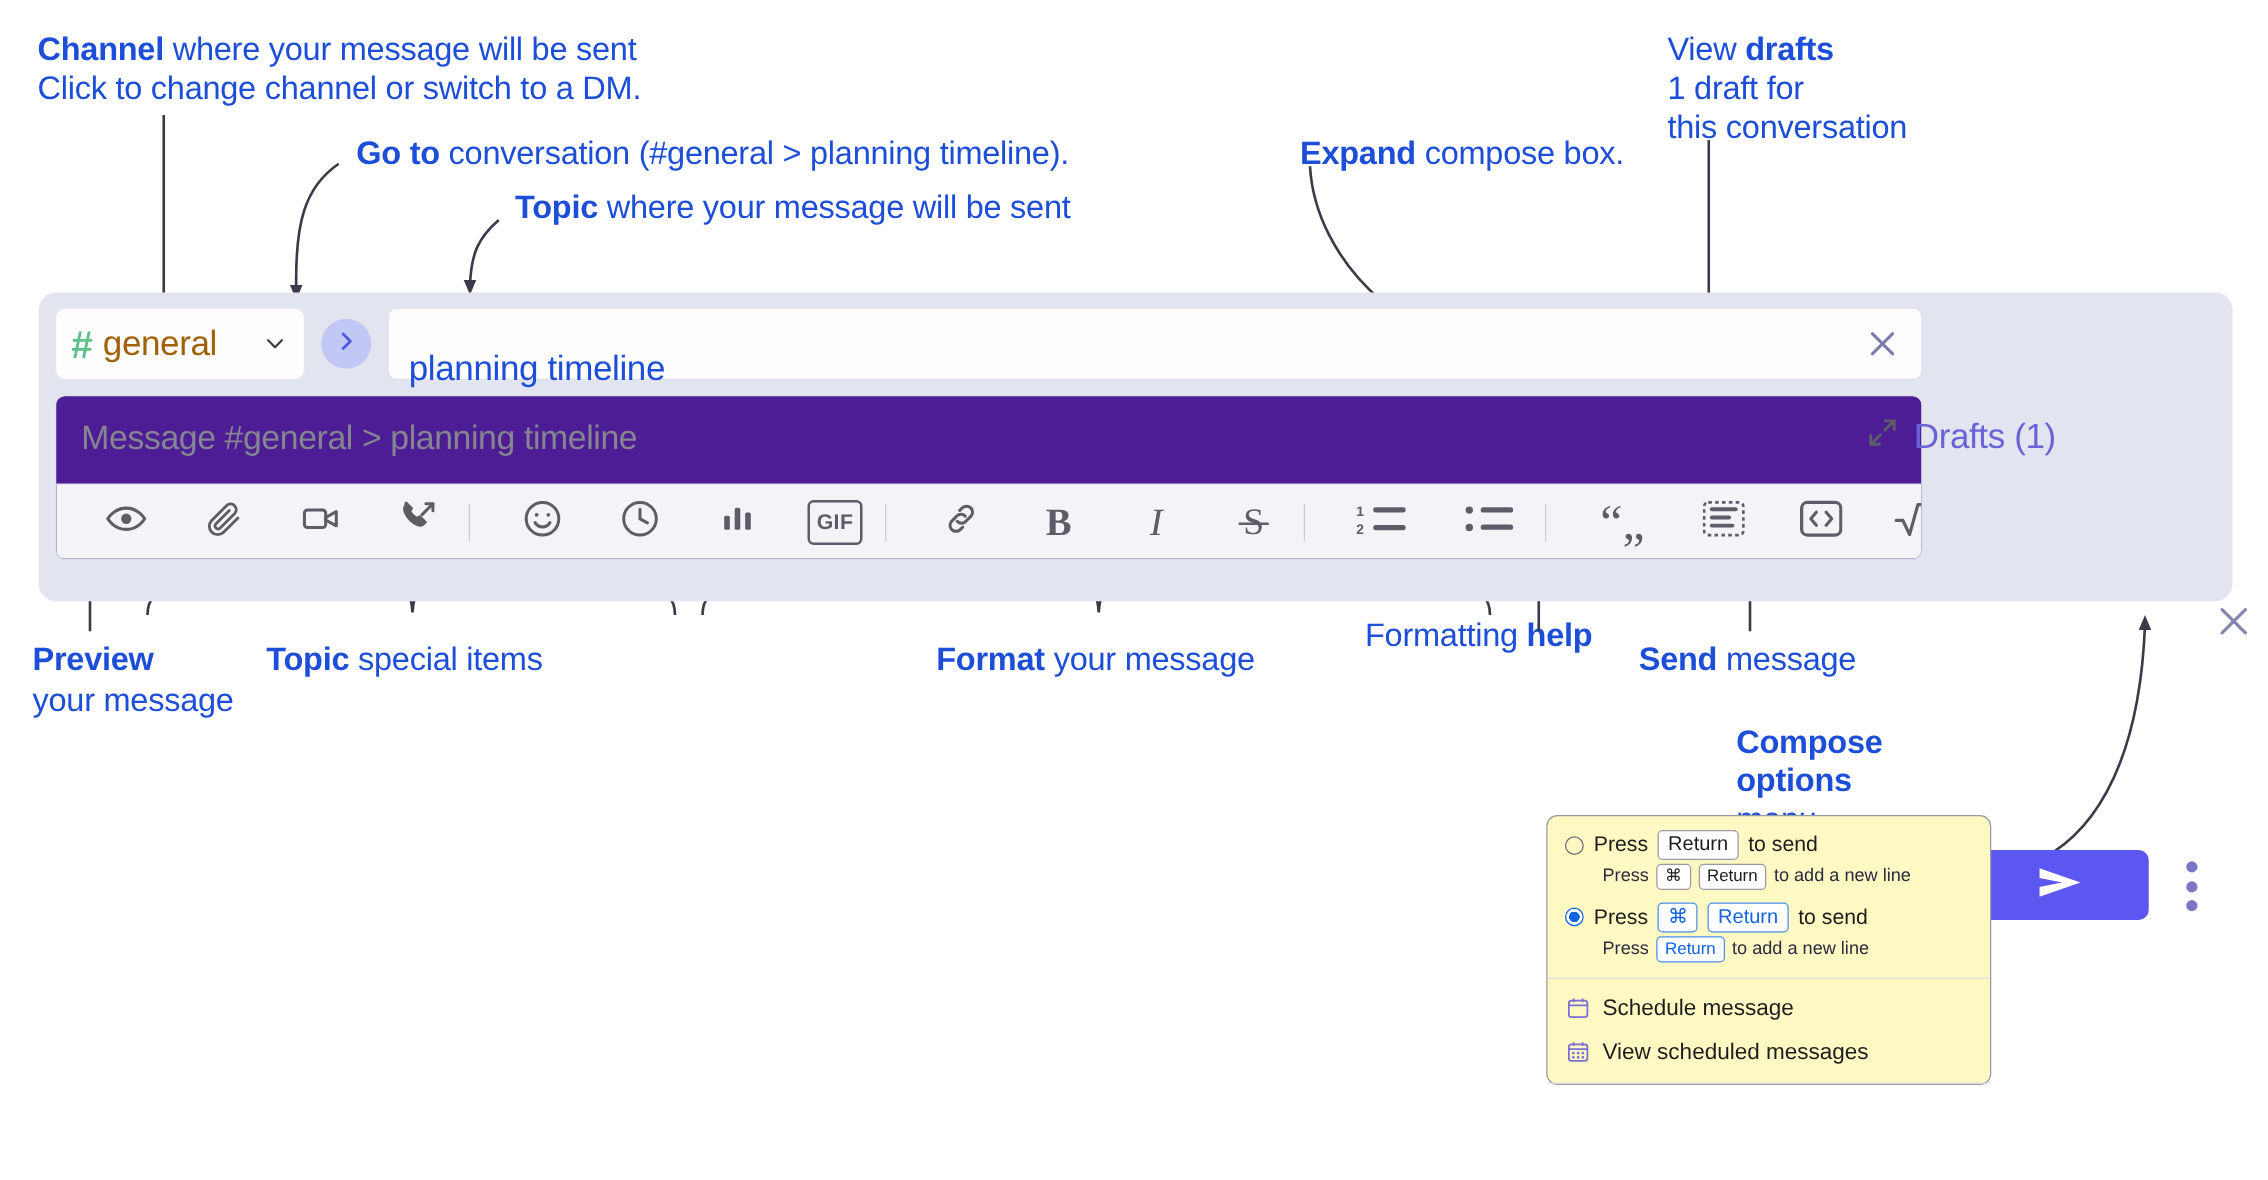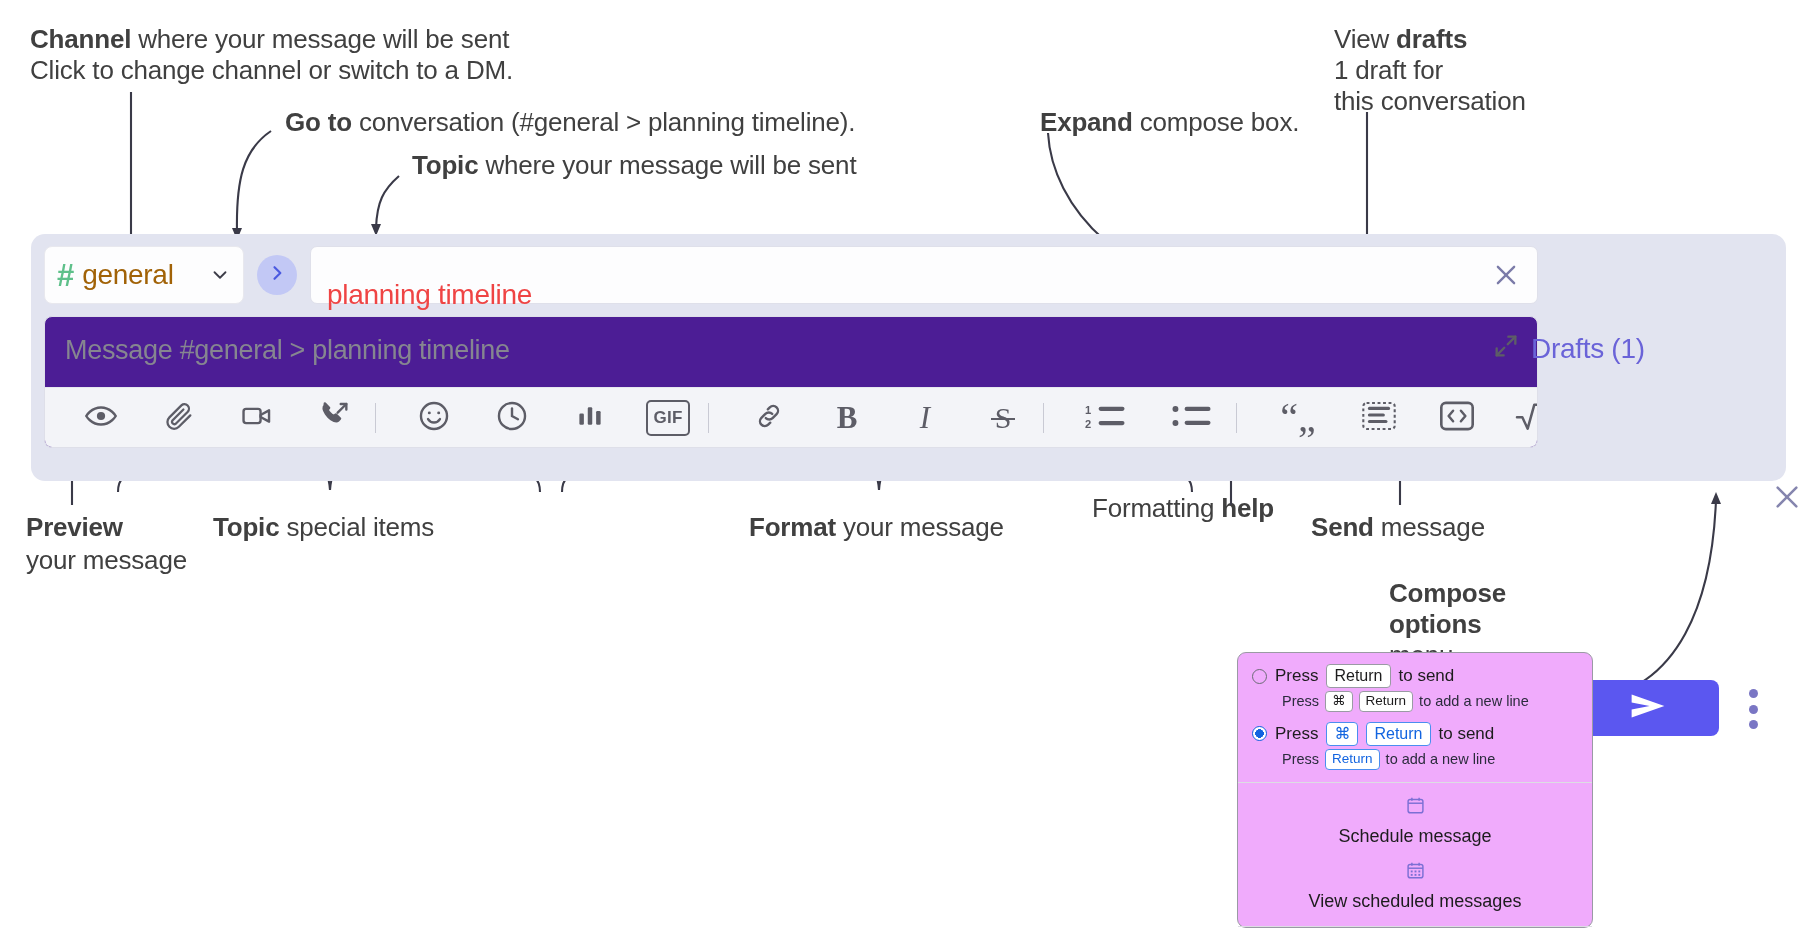"Channel where your message will" .anno { color: #404040 -> #1d4ed8 }
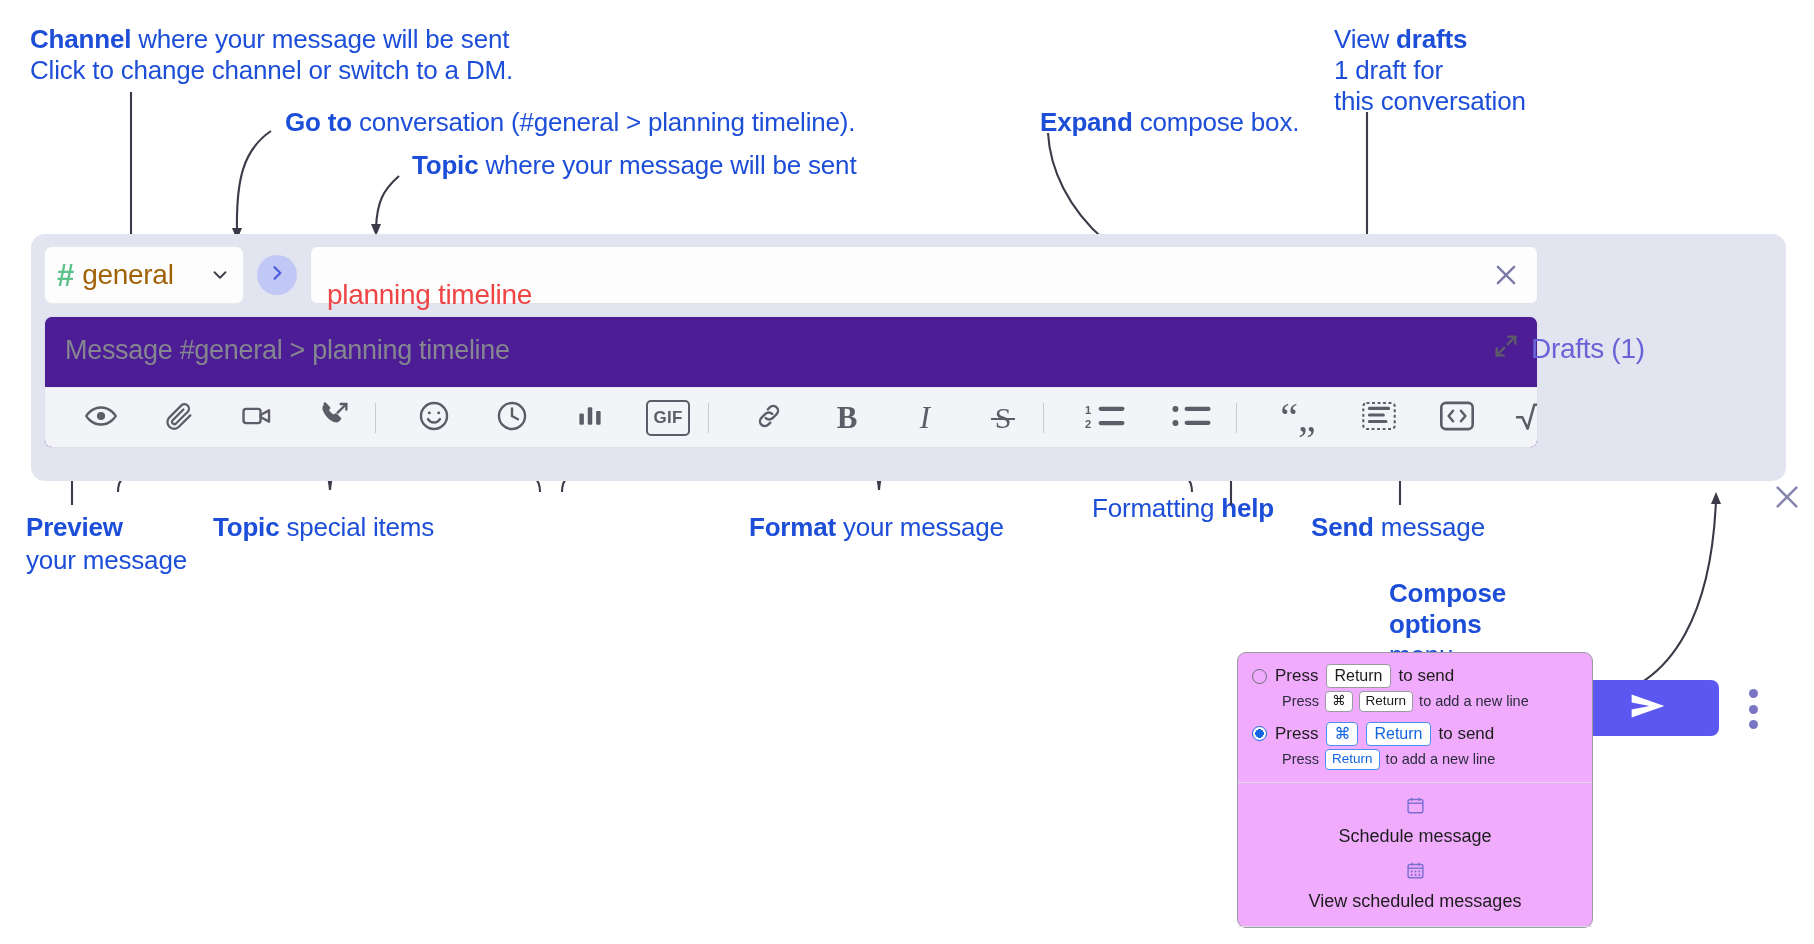"planning timeline" #topic-value { color: #ef4444 -> #1d4ed8 }
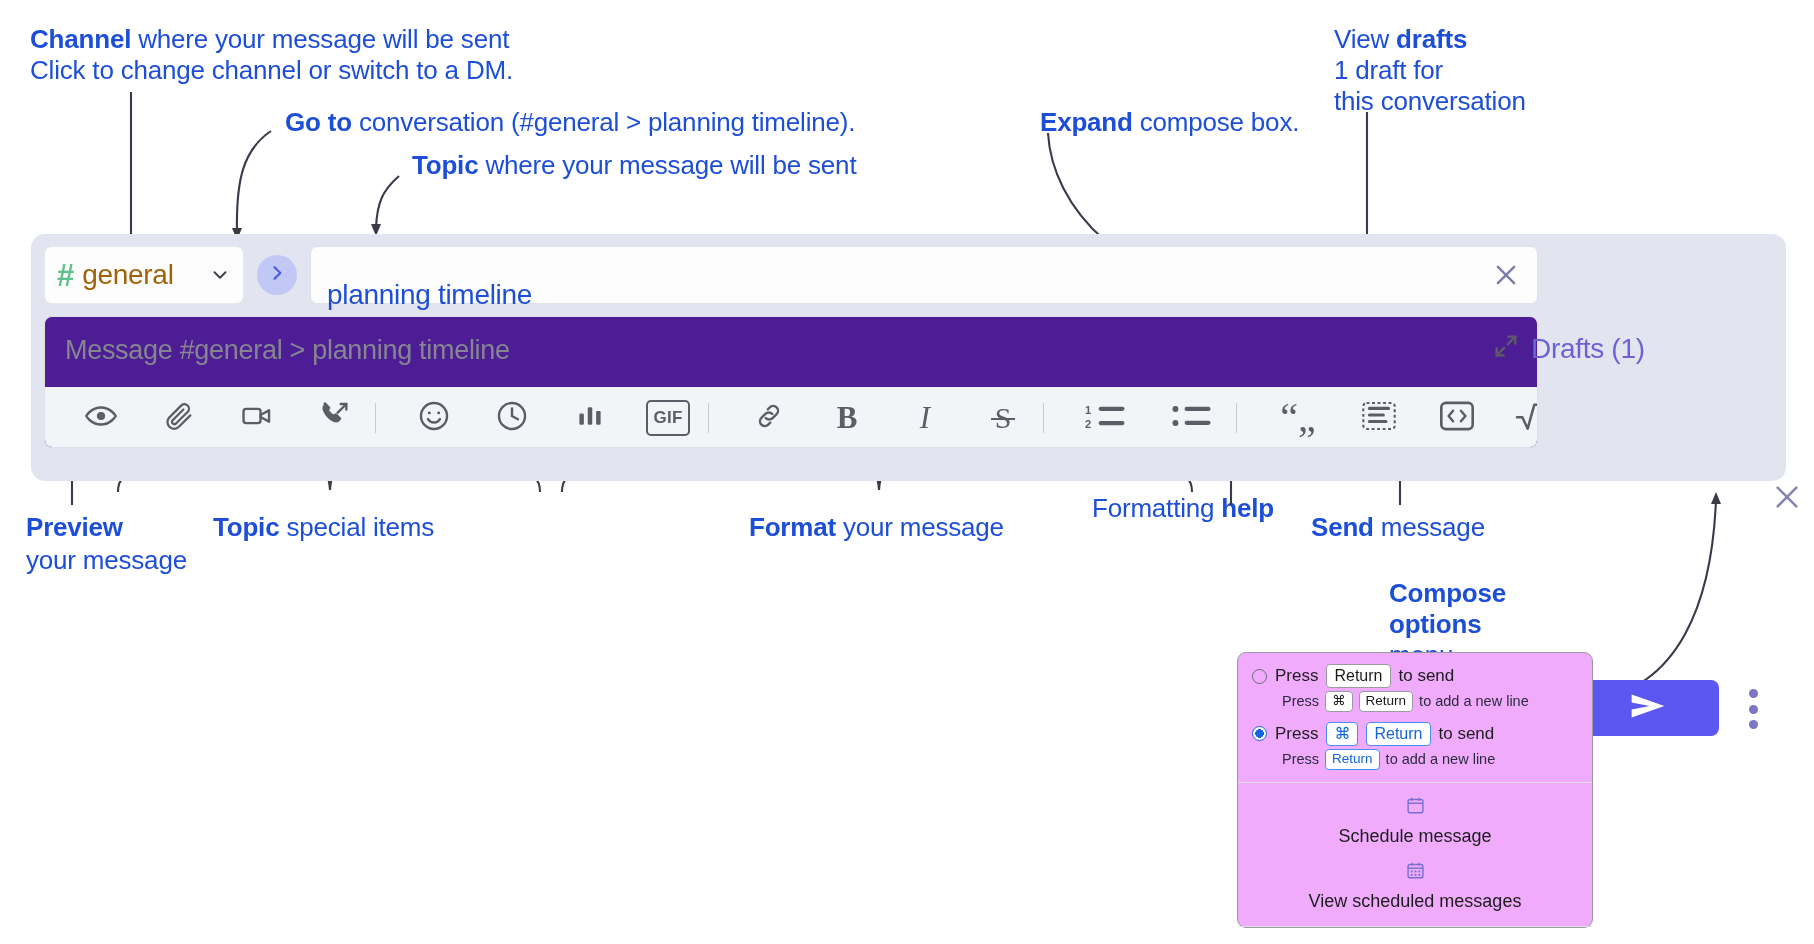"Press" #compose-options { background: #f0abfc -> #fef9c3 }
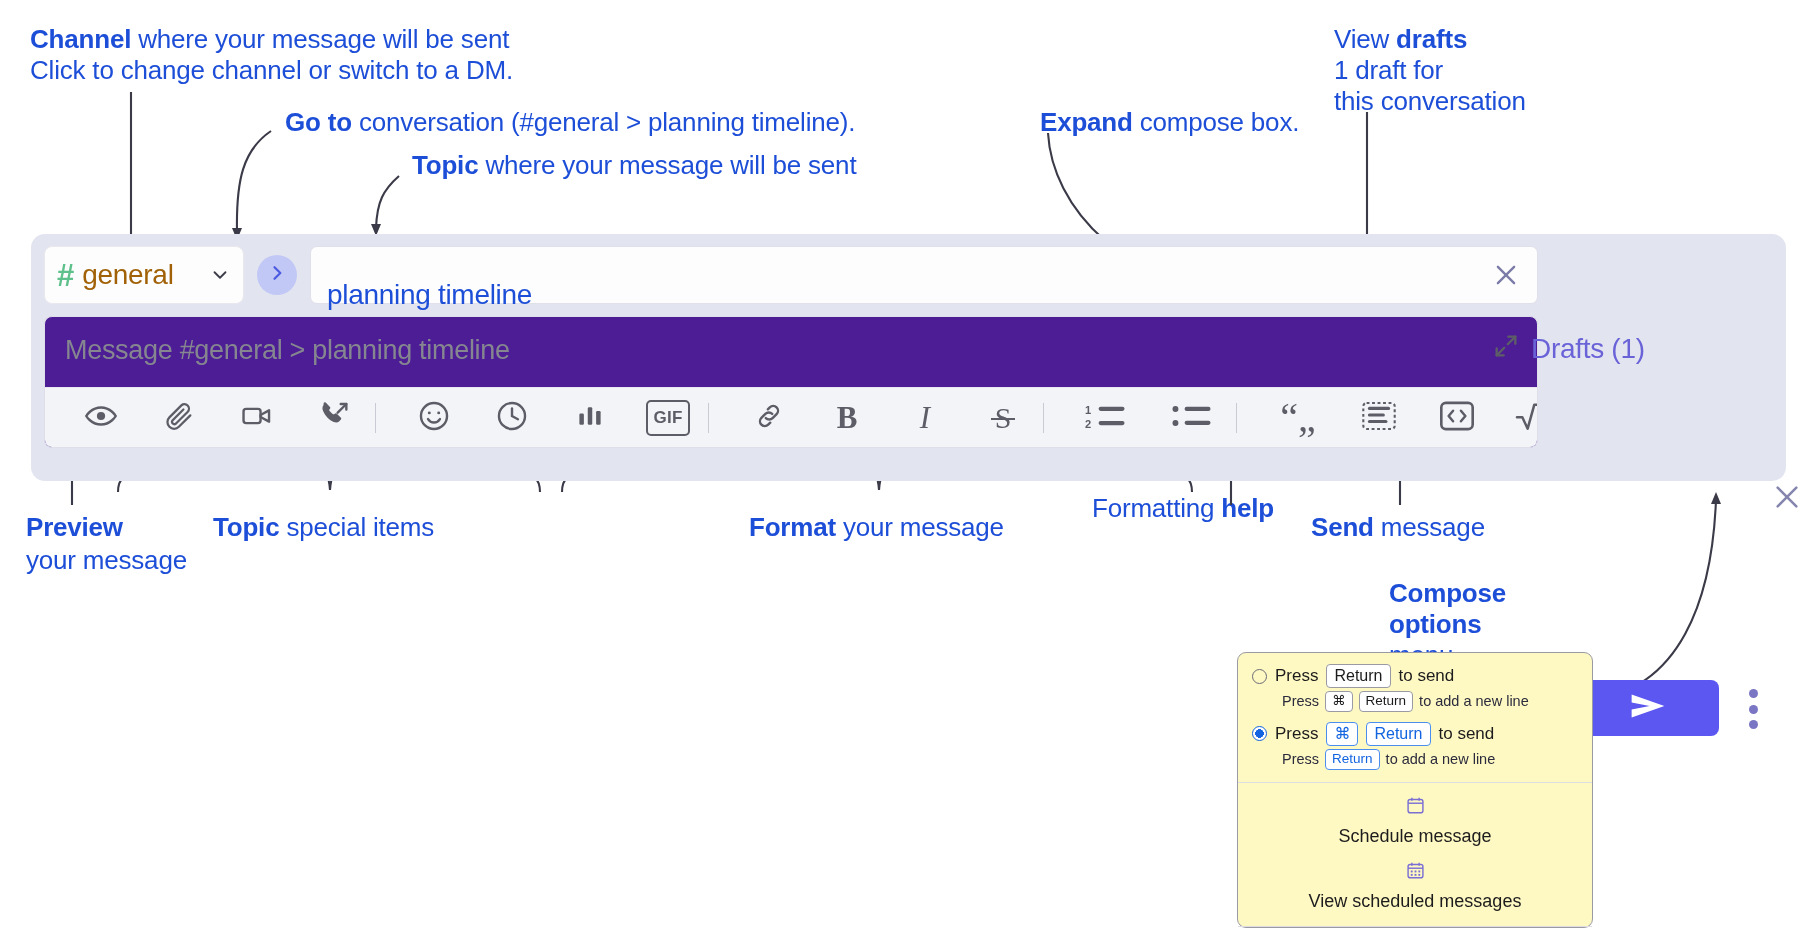"Schedule message" .menu-item { flex-direction: column -> none }
